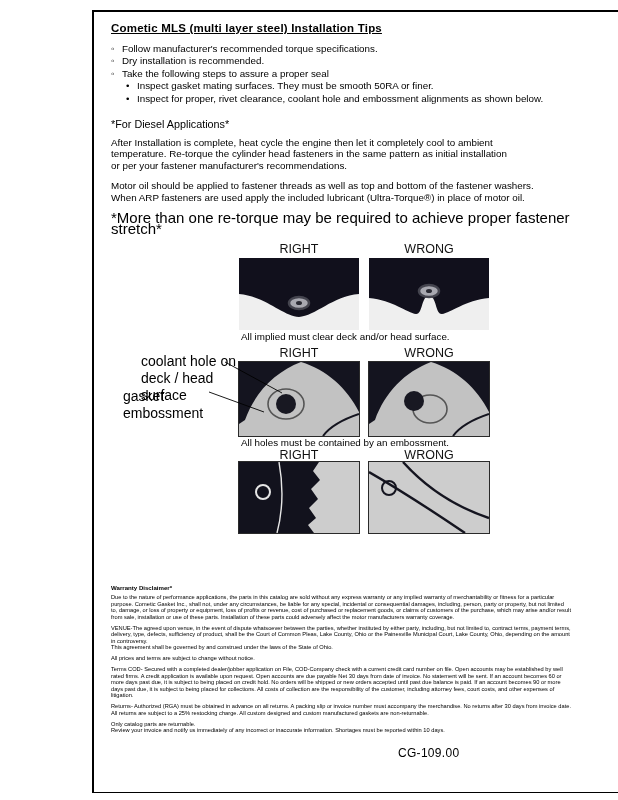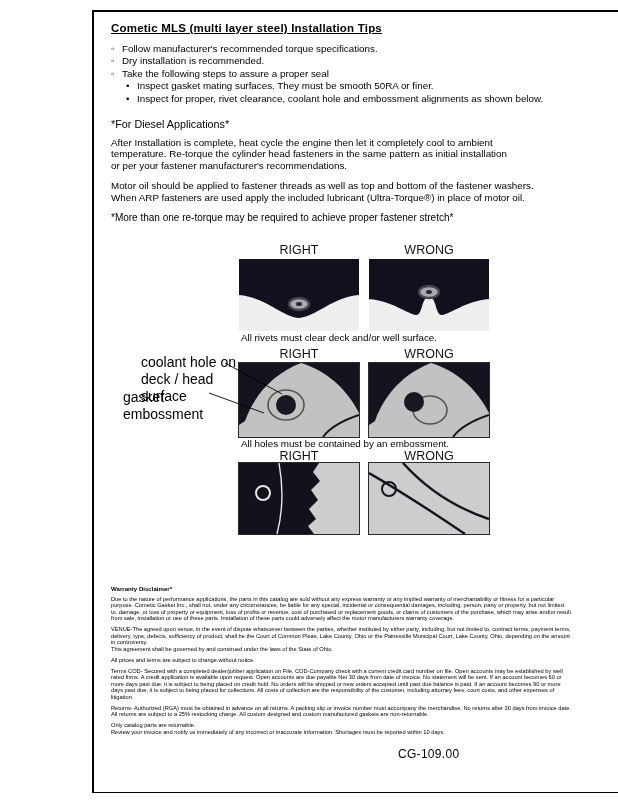"*More than one re-torque may" .note { font-size: 10px -> 15px }
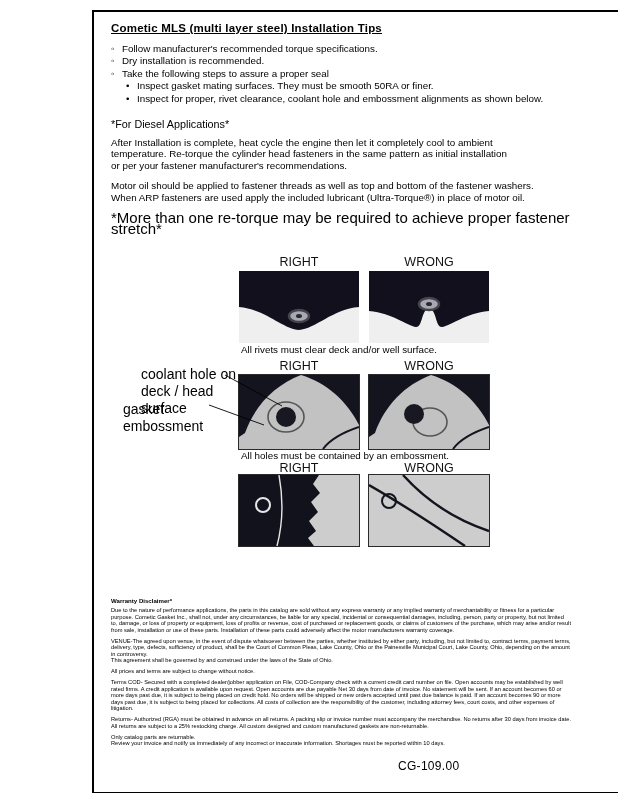"RIGHT" .diagrams { margin-top: 20px -> 7px }
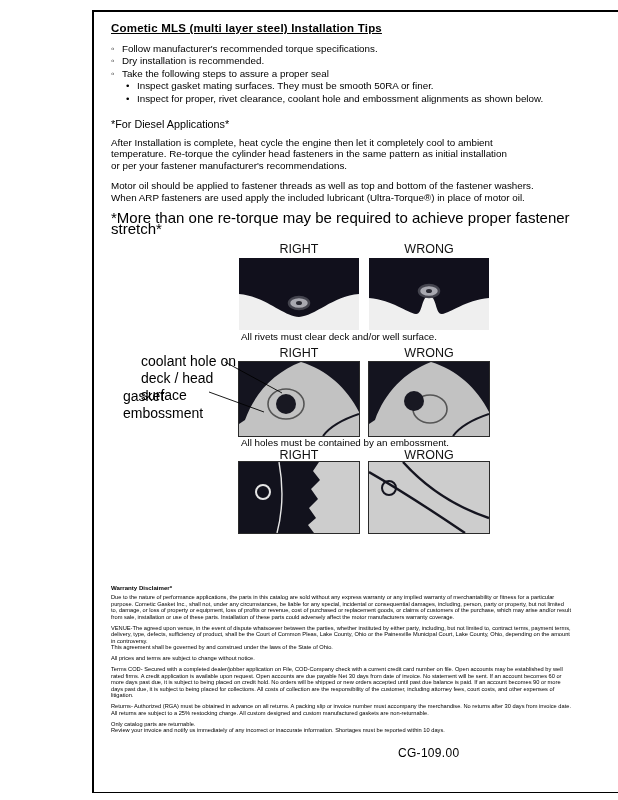"All rivets must clear deck" div.caption { text: rivets must clear deck and/or well -> implied must clear deck and/or head }
